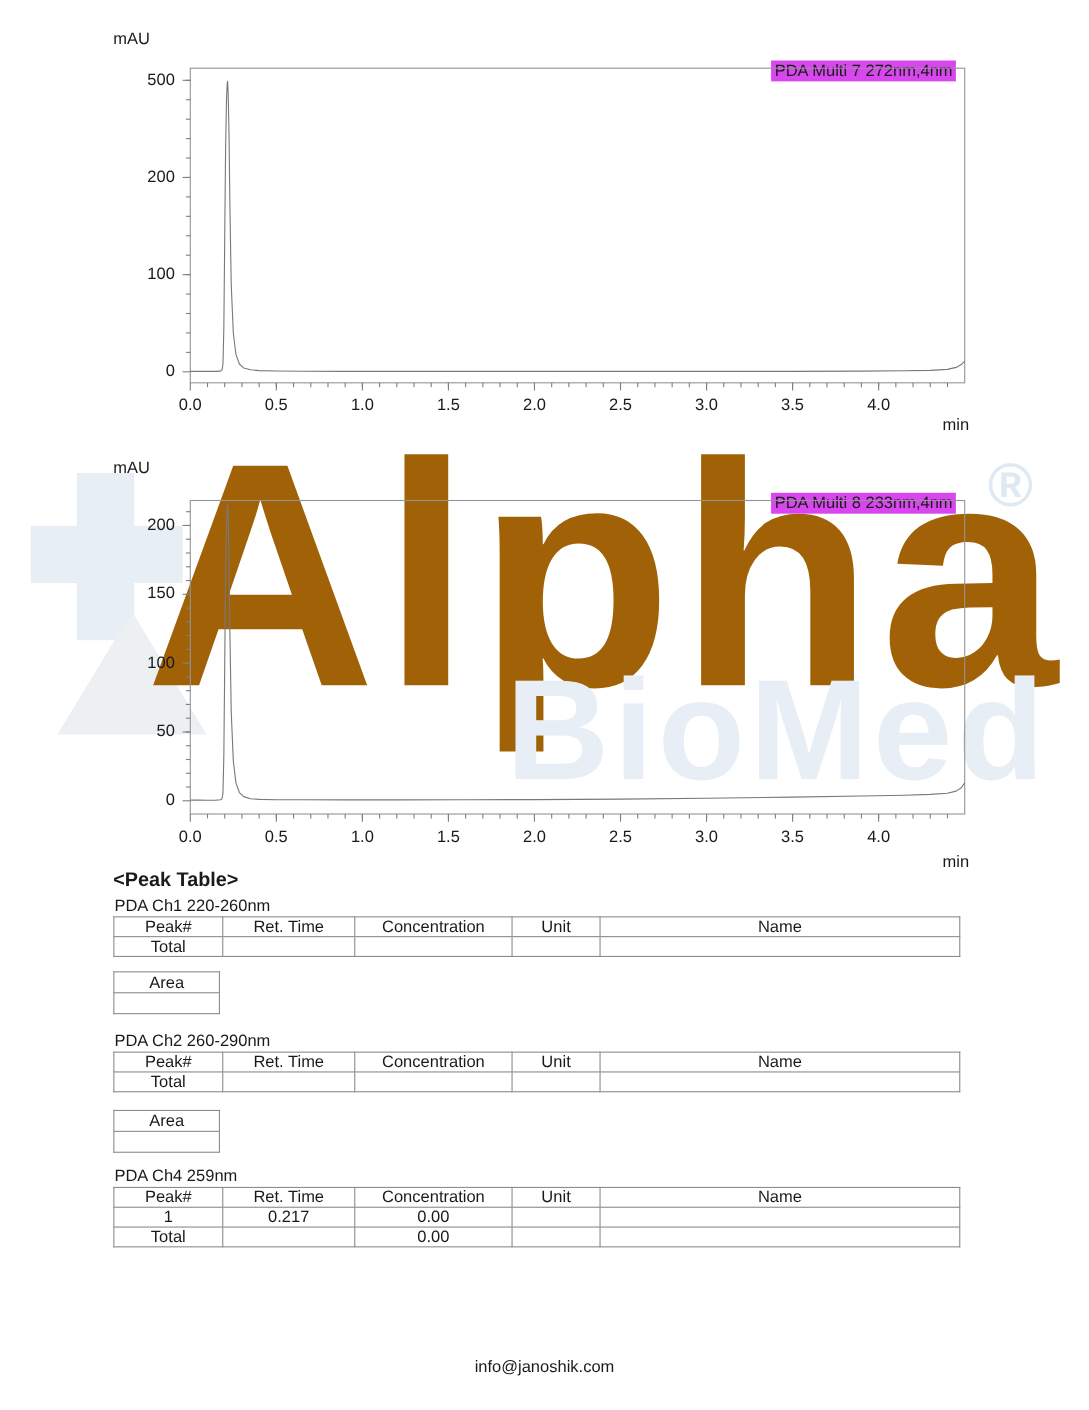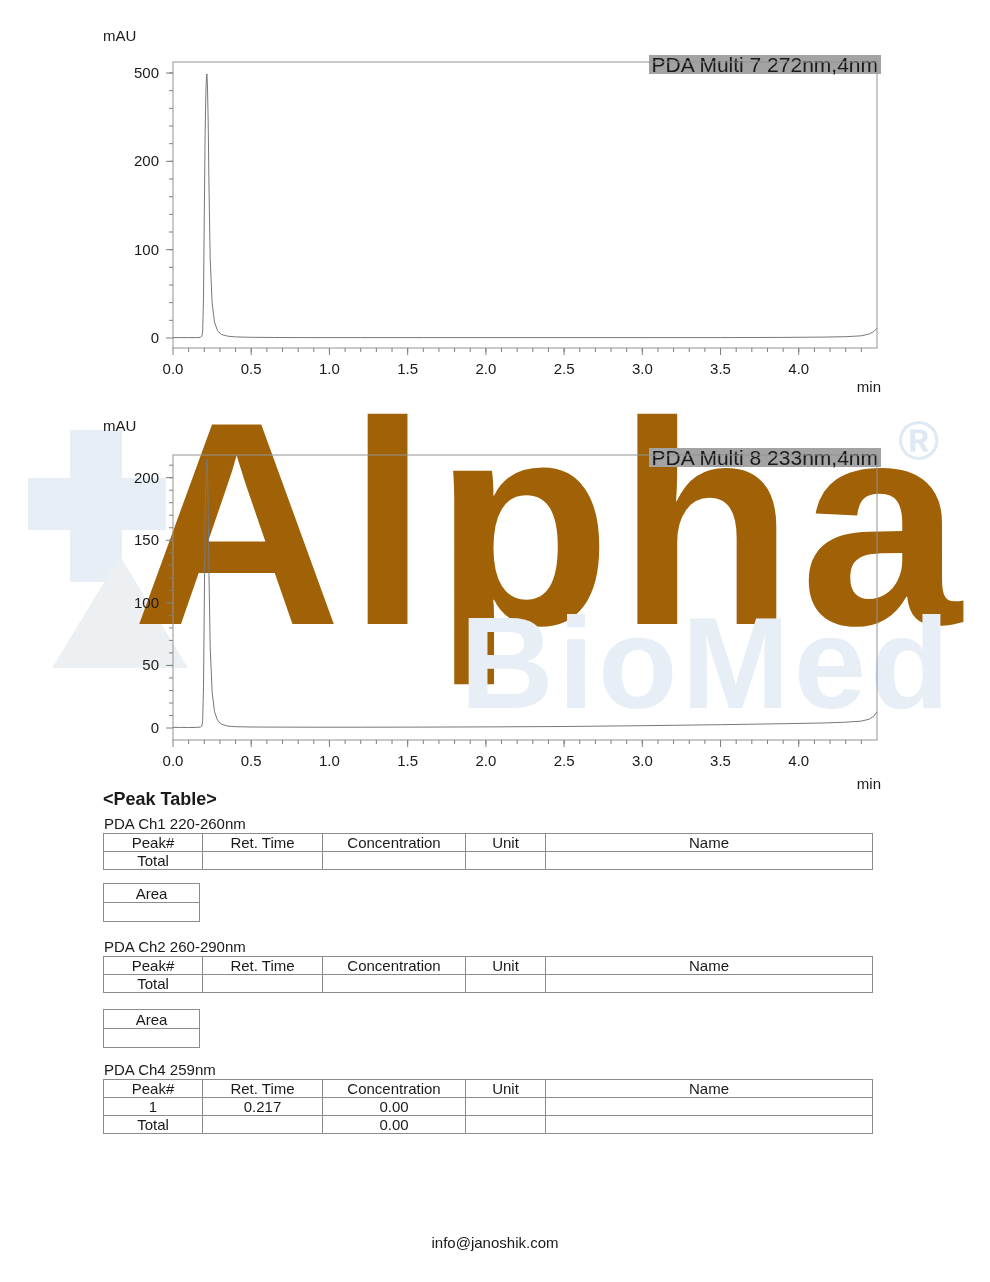"PDA Multi 7 272nm,4nm" .chlabel { background: #a3a3a3 -> #d946ef; font-size: 21px -> 15px; right: 6px -> 18px }
